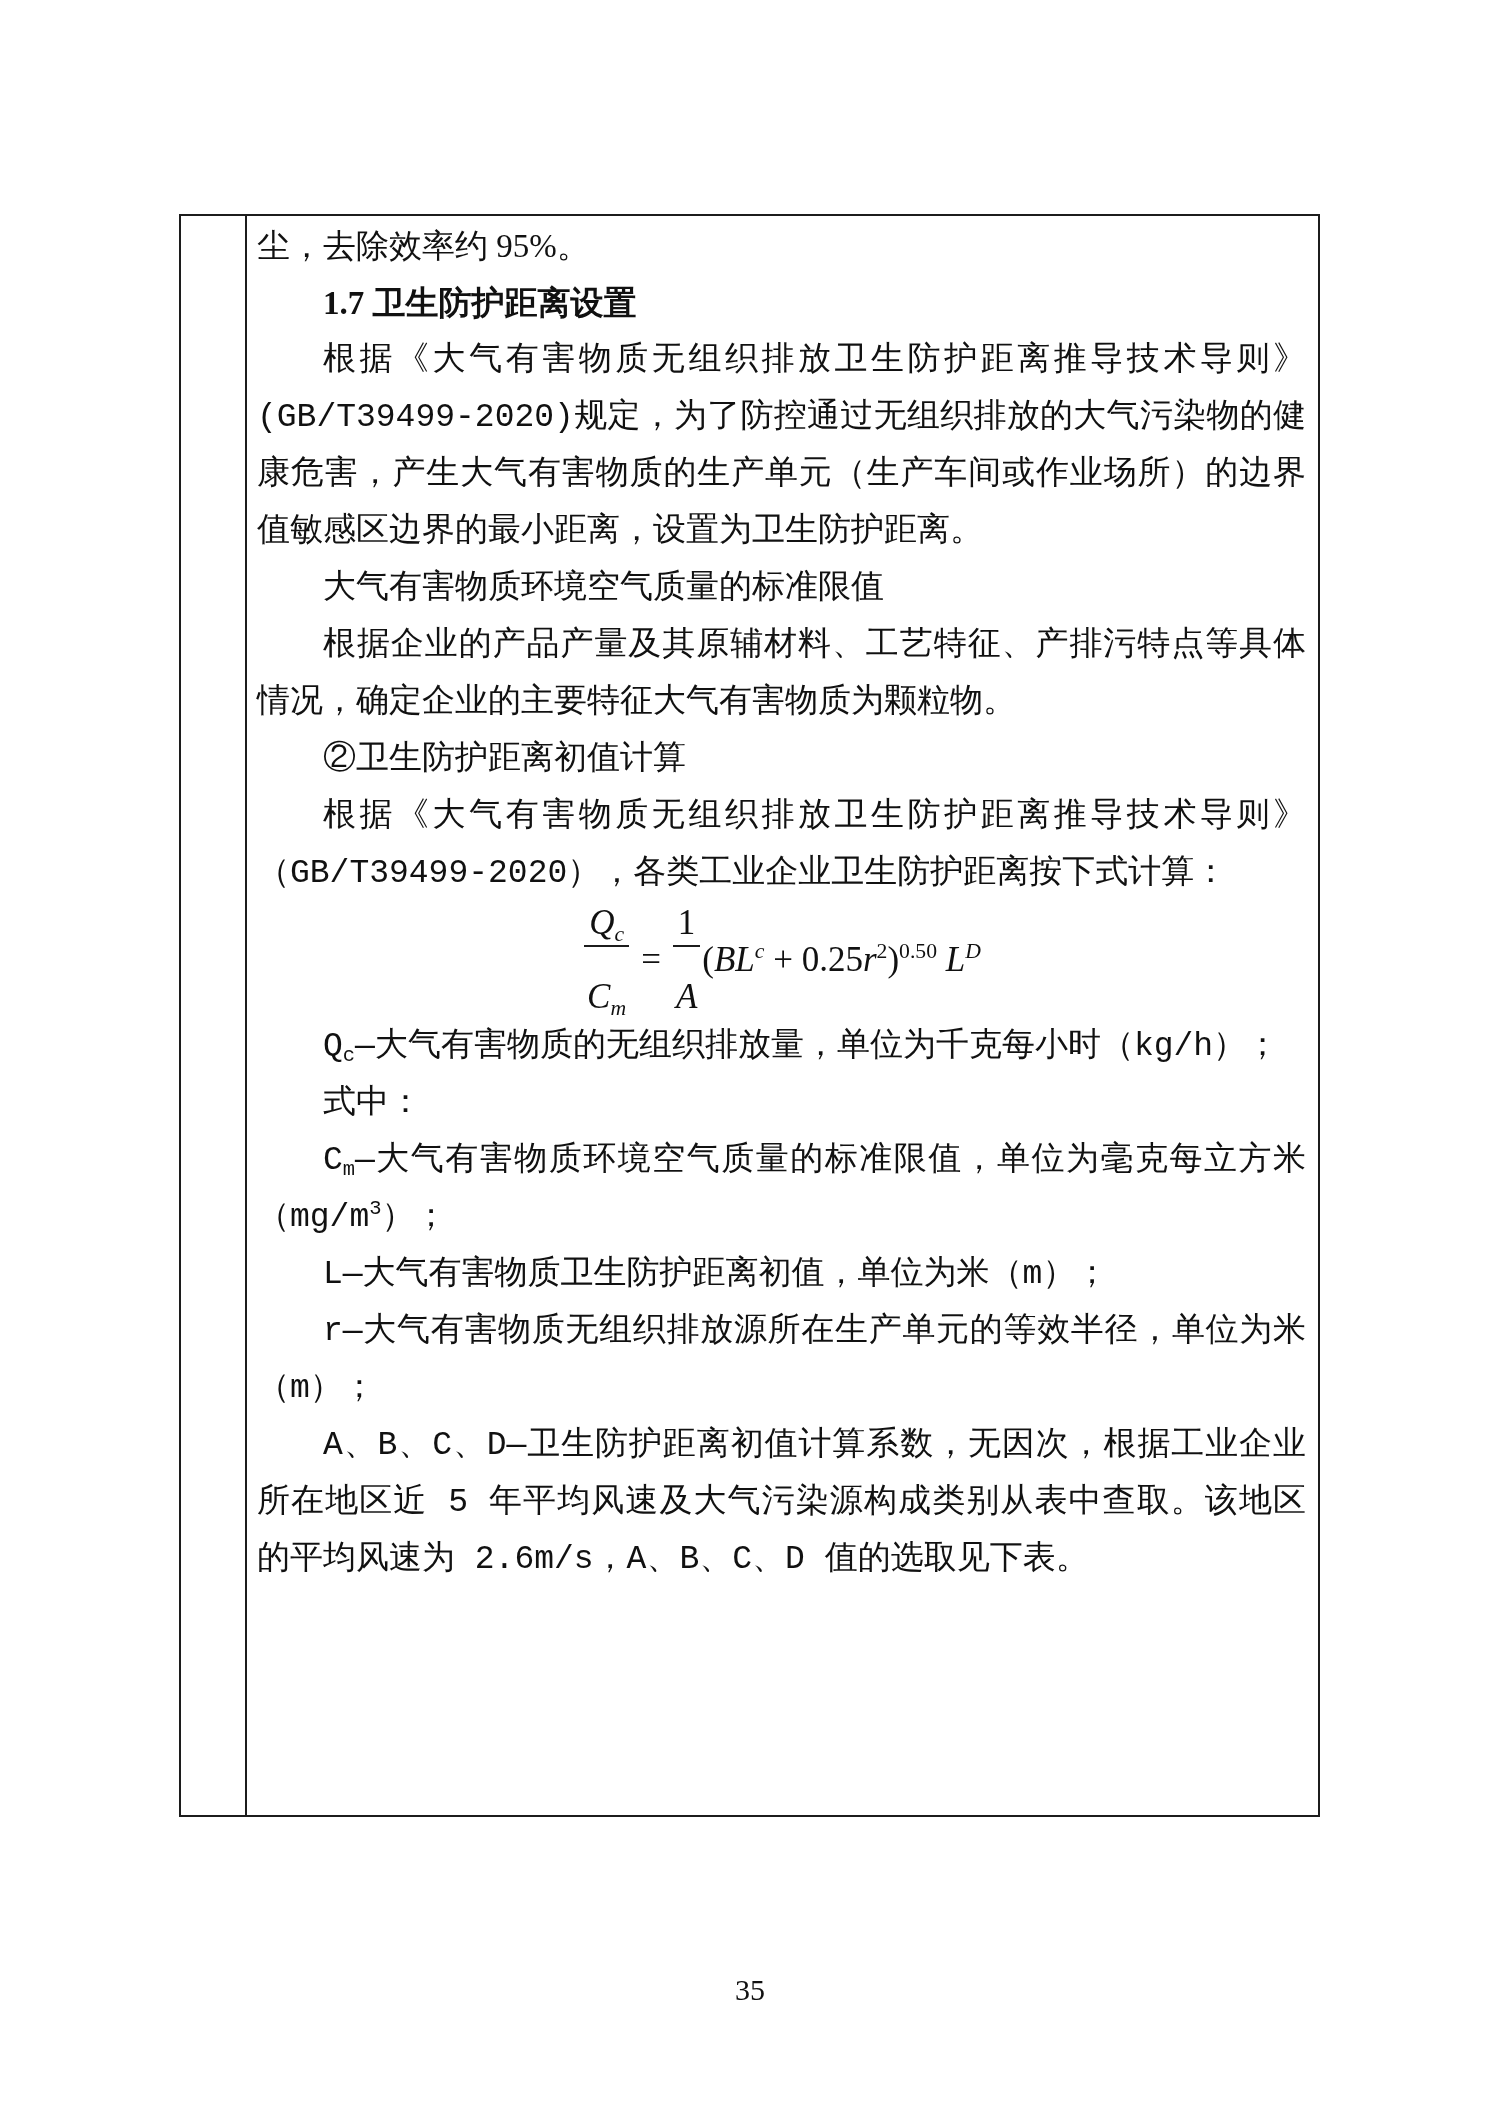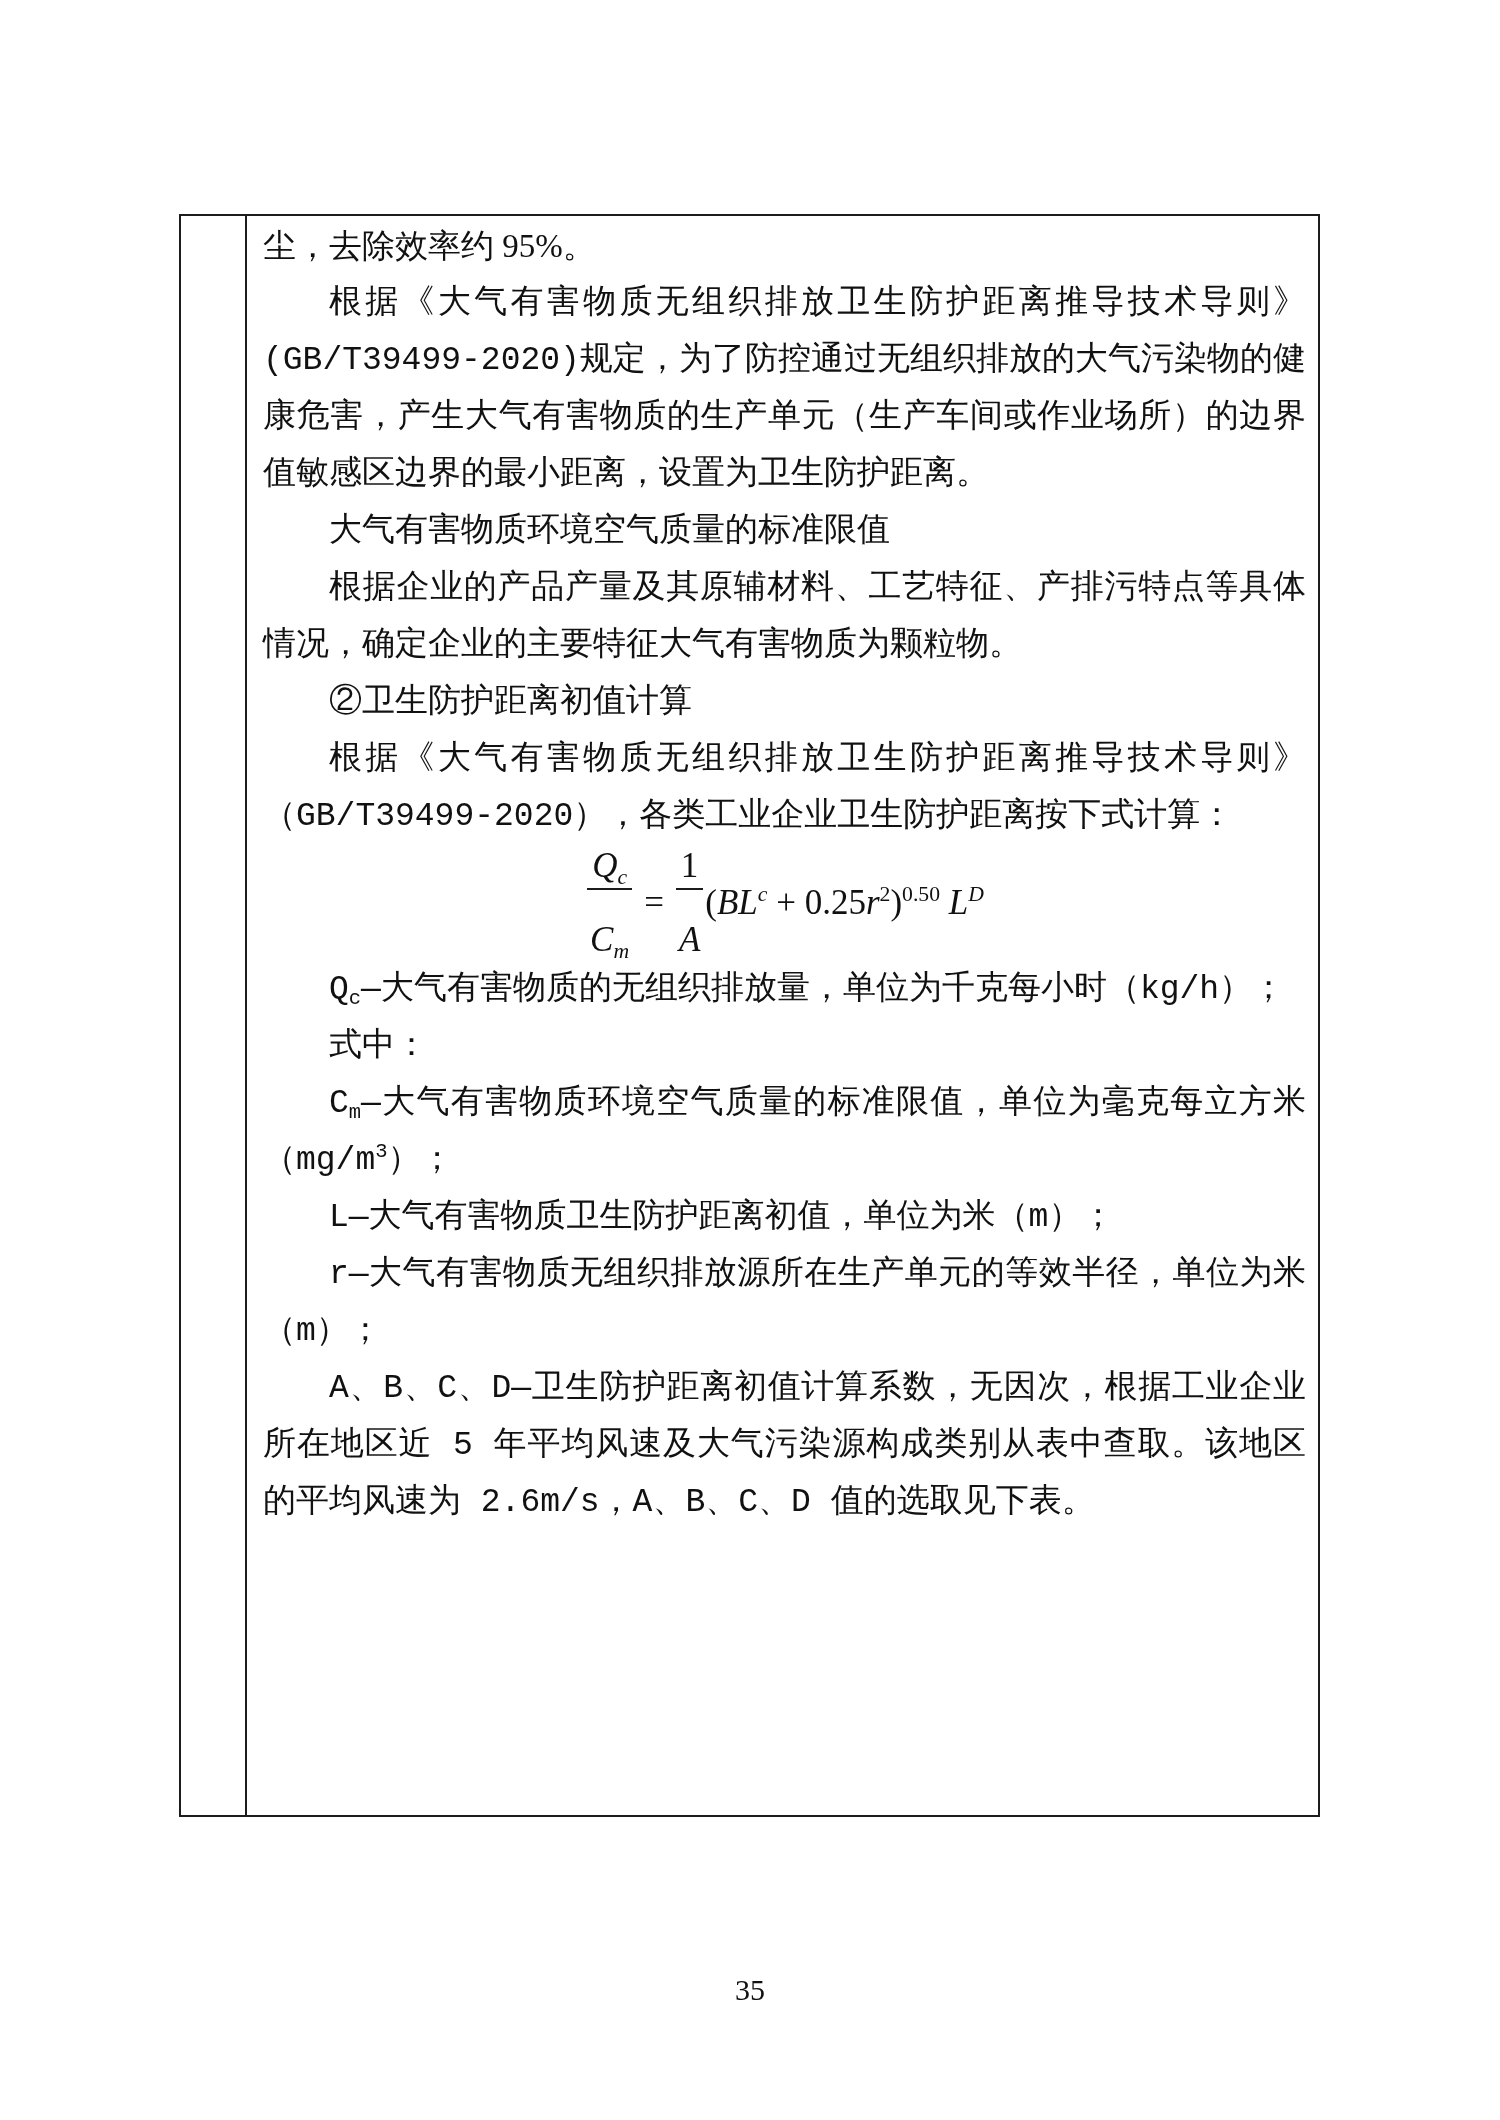"尘，去除效率约 95%。" .content-cell { padding: 2px 12px 0 16px -> 2px 12px 0 10px }
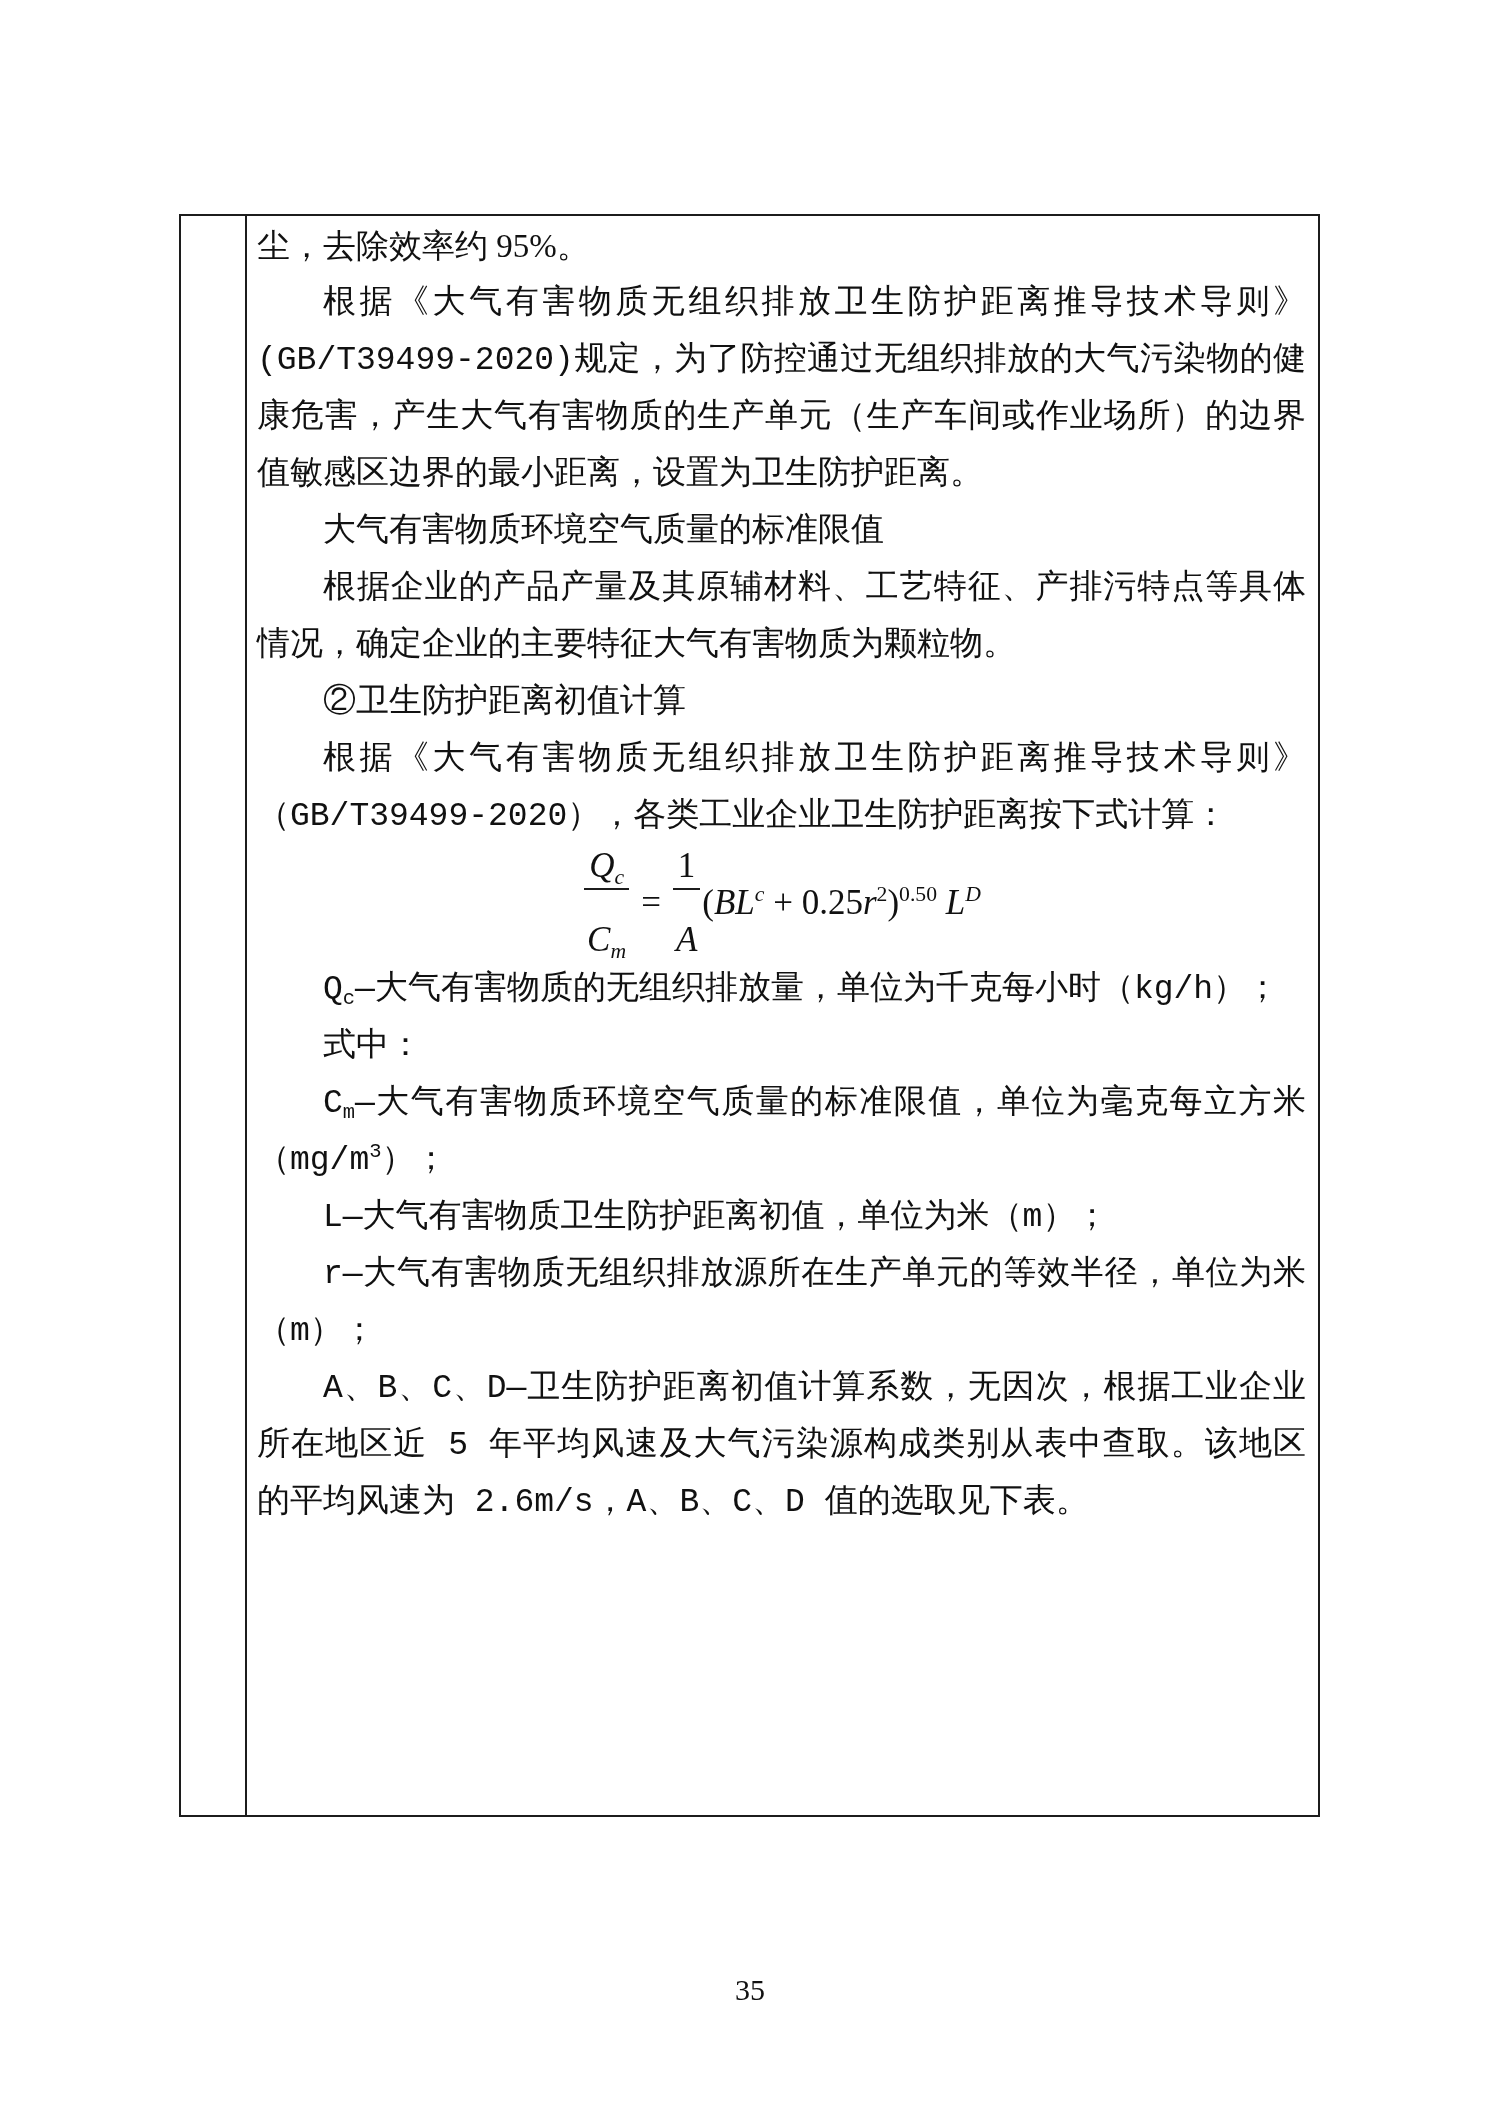"1.7 卫生防护距离设置" p.heading { html: none -> <p>1.7 卫生防护距离设置</p> }
